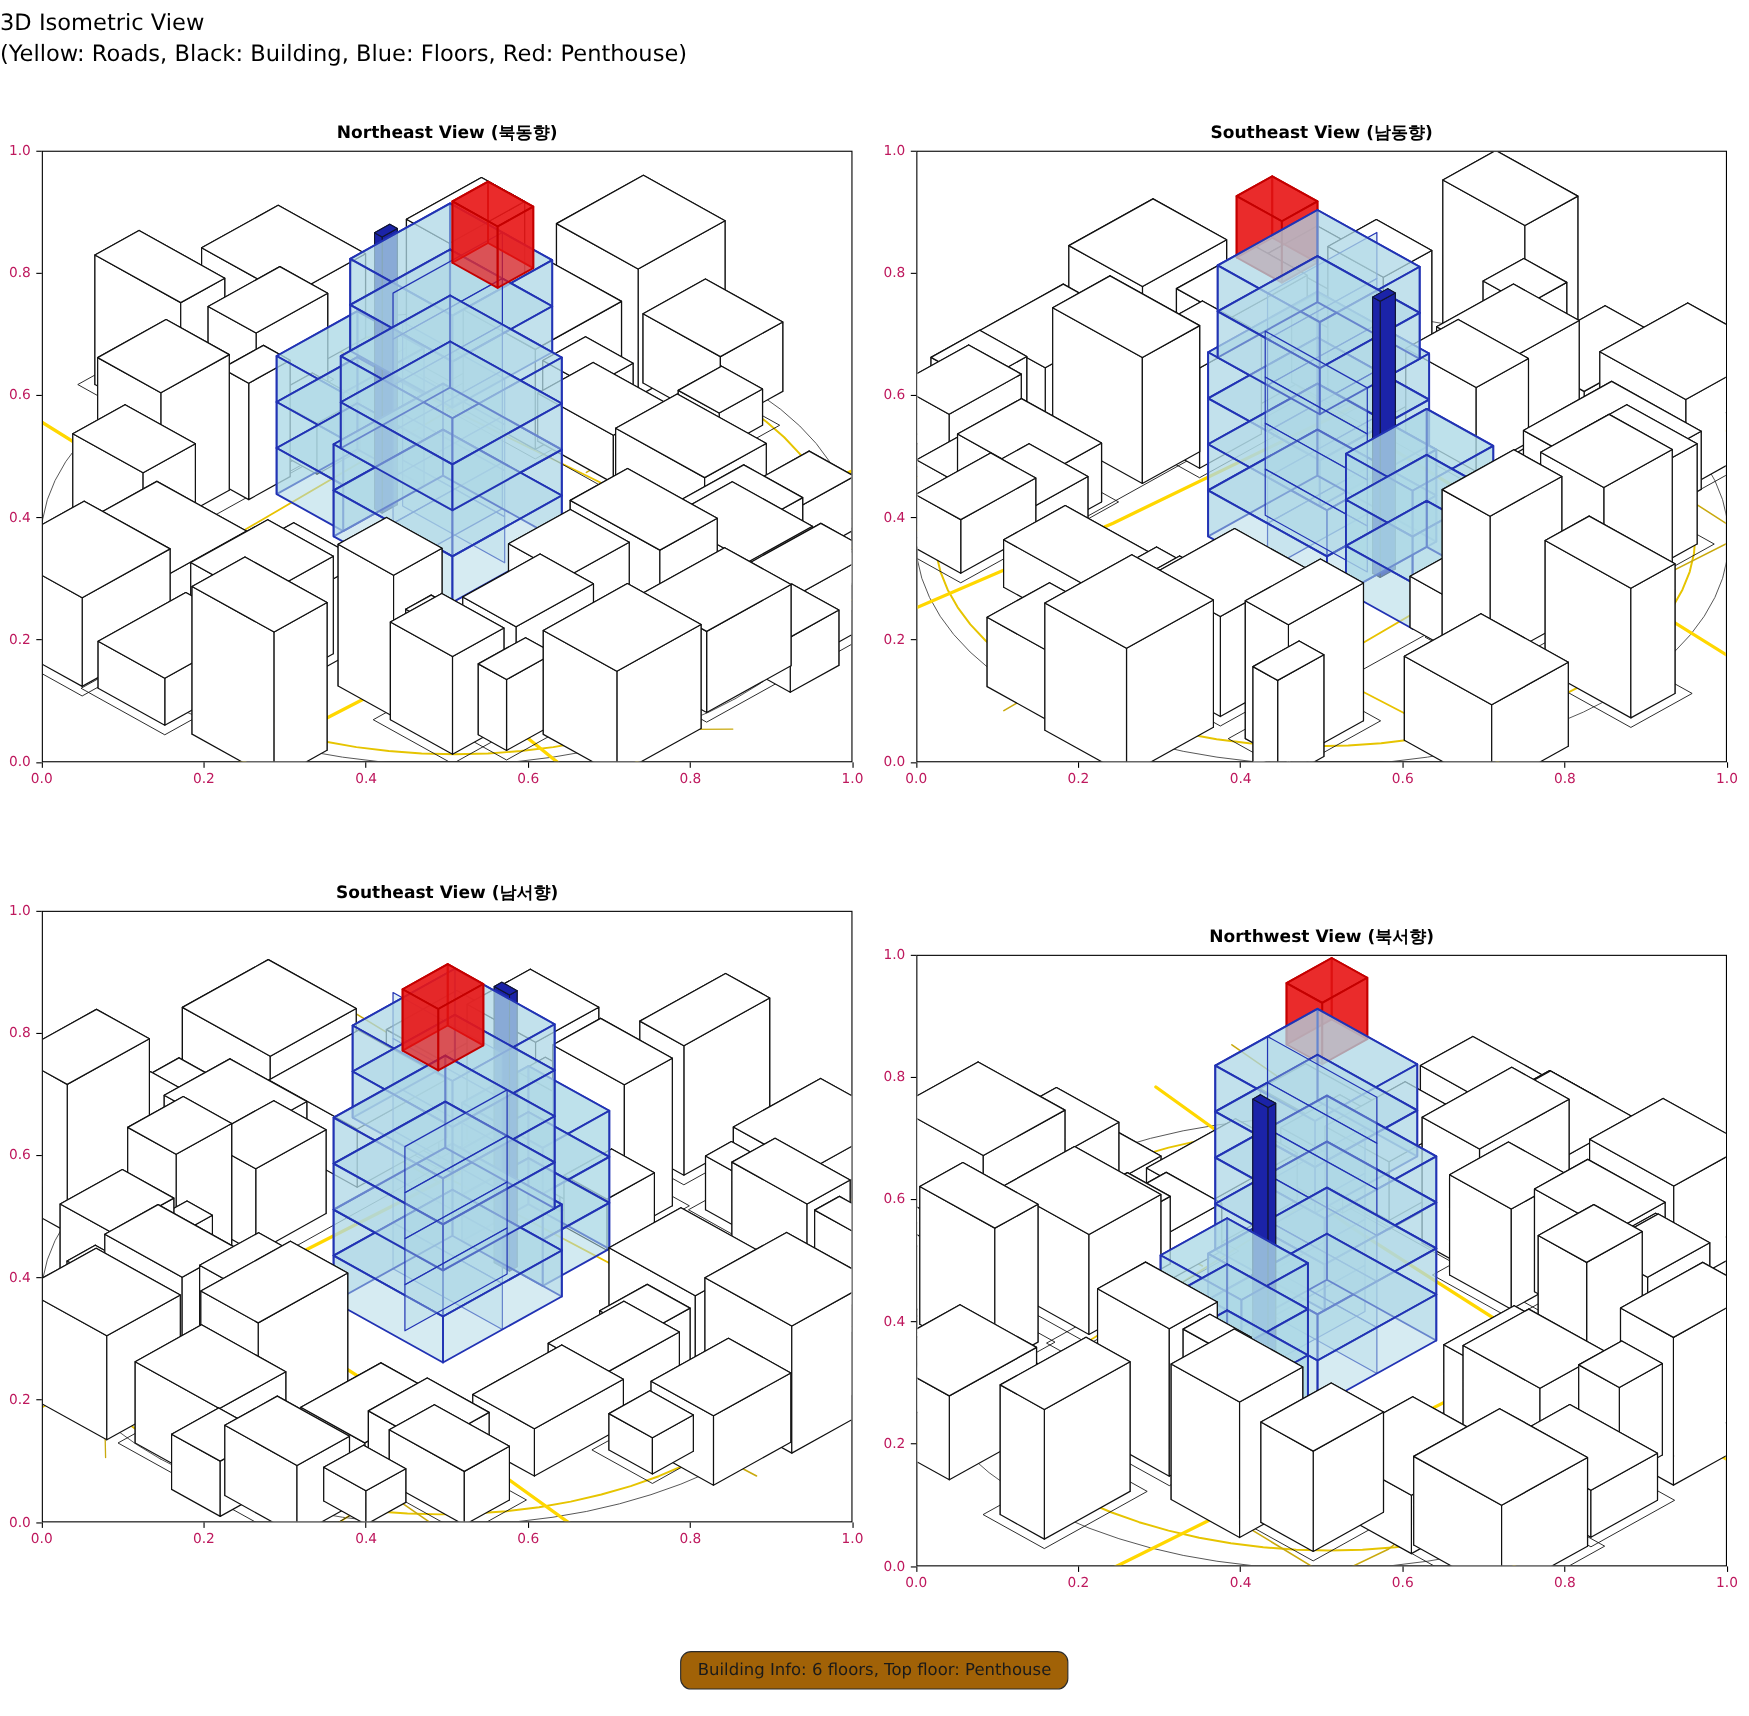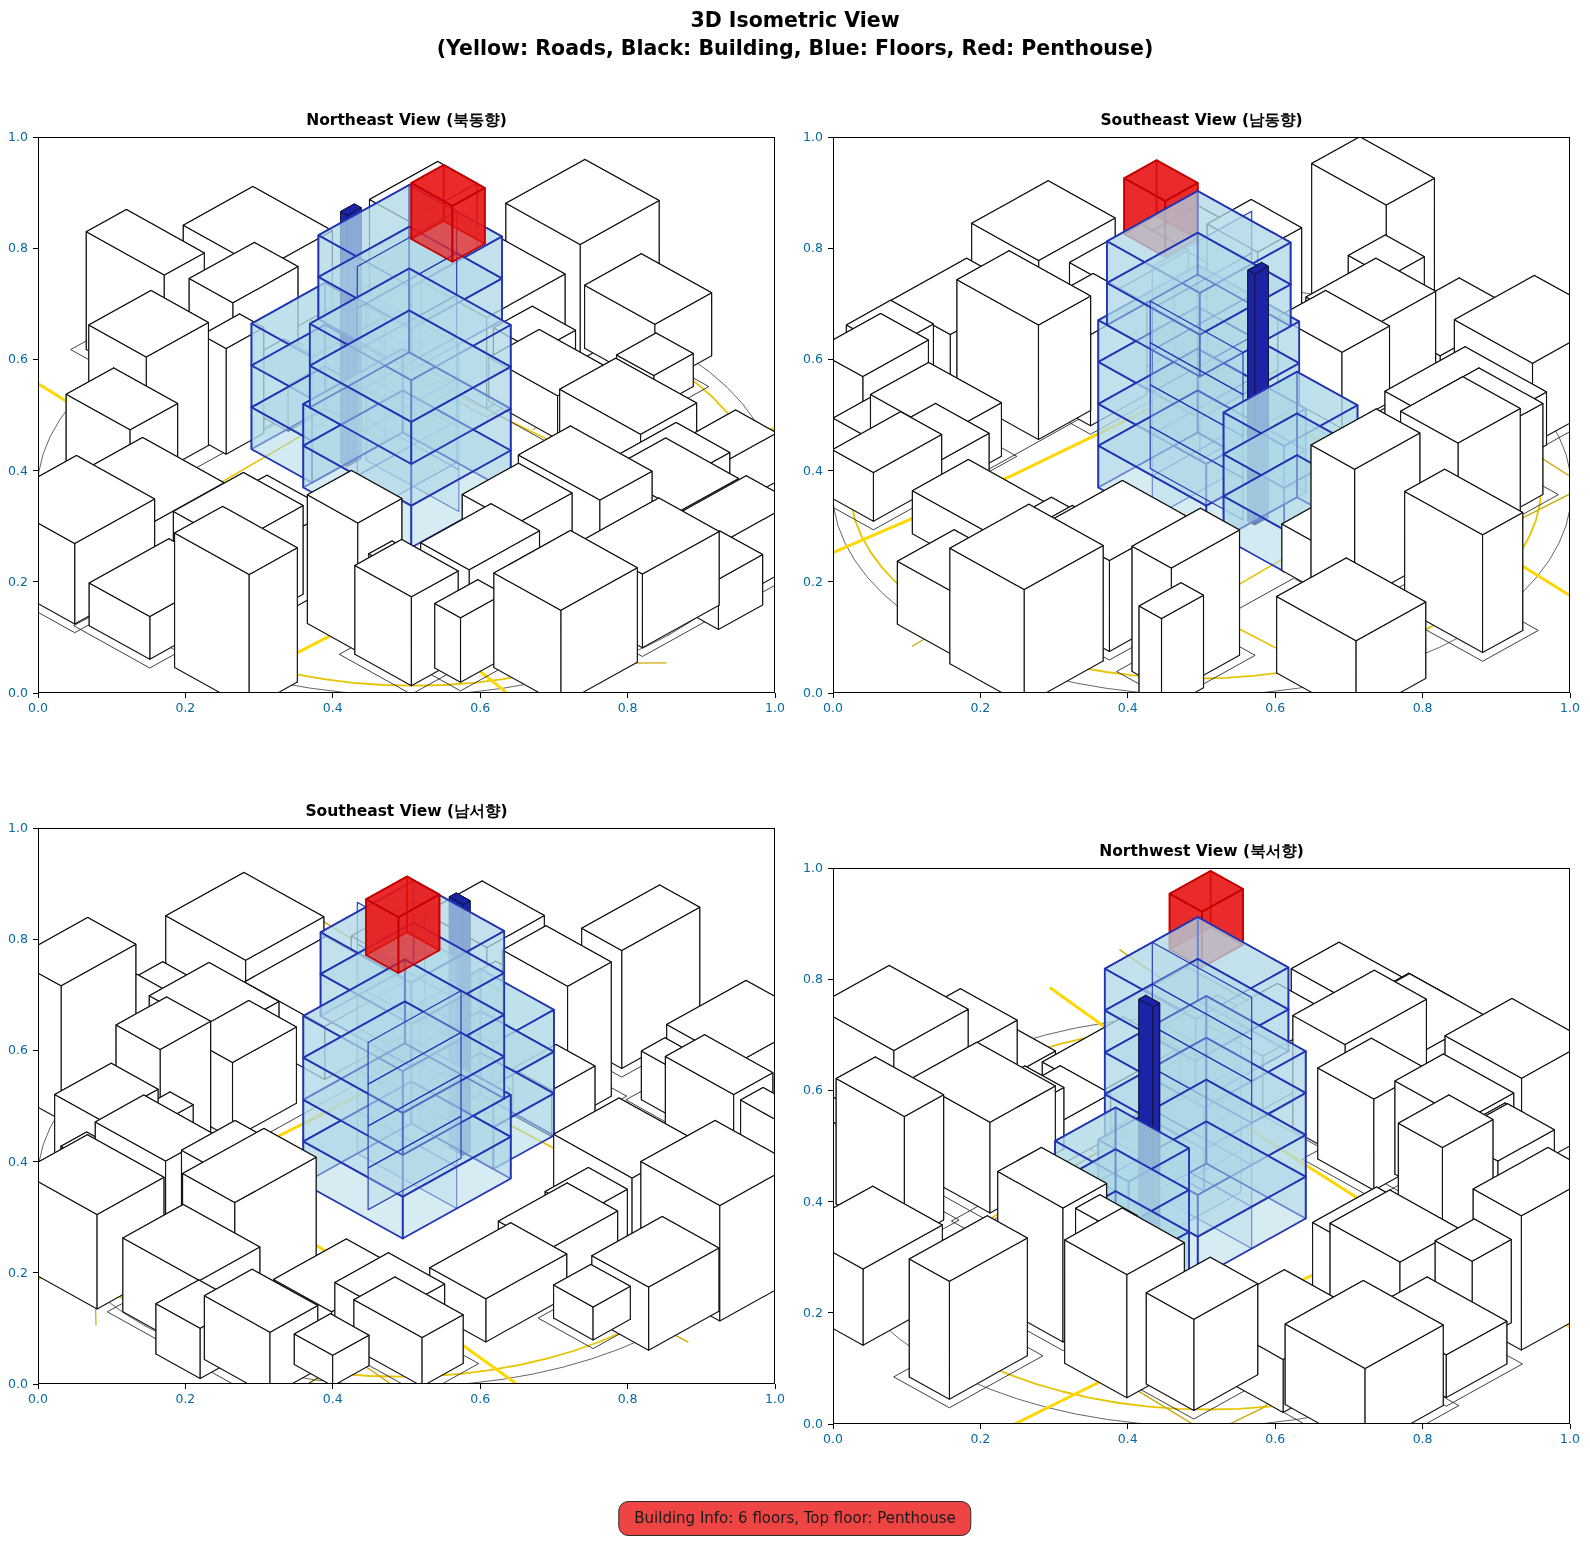"3D Isometric View" .fig-title { font-weight: bold -> normal; text-align: center -> none }
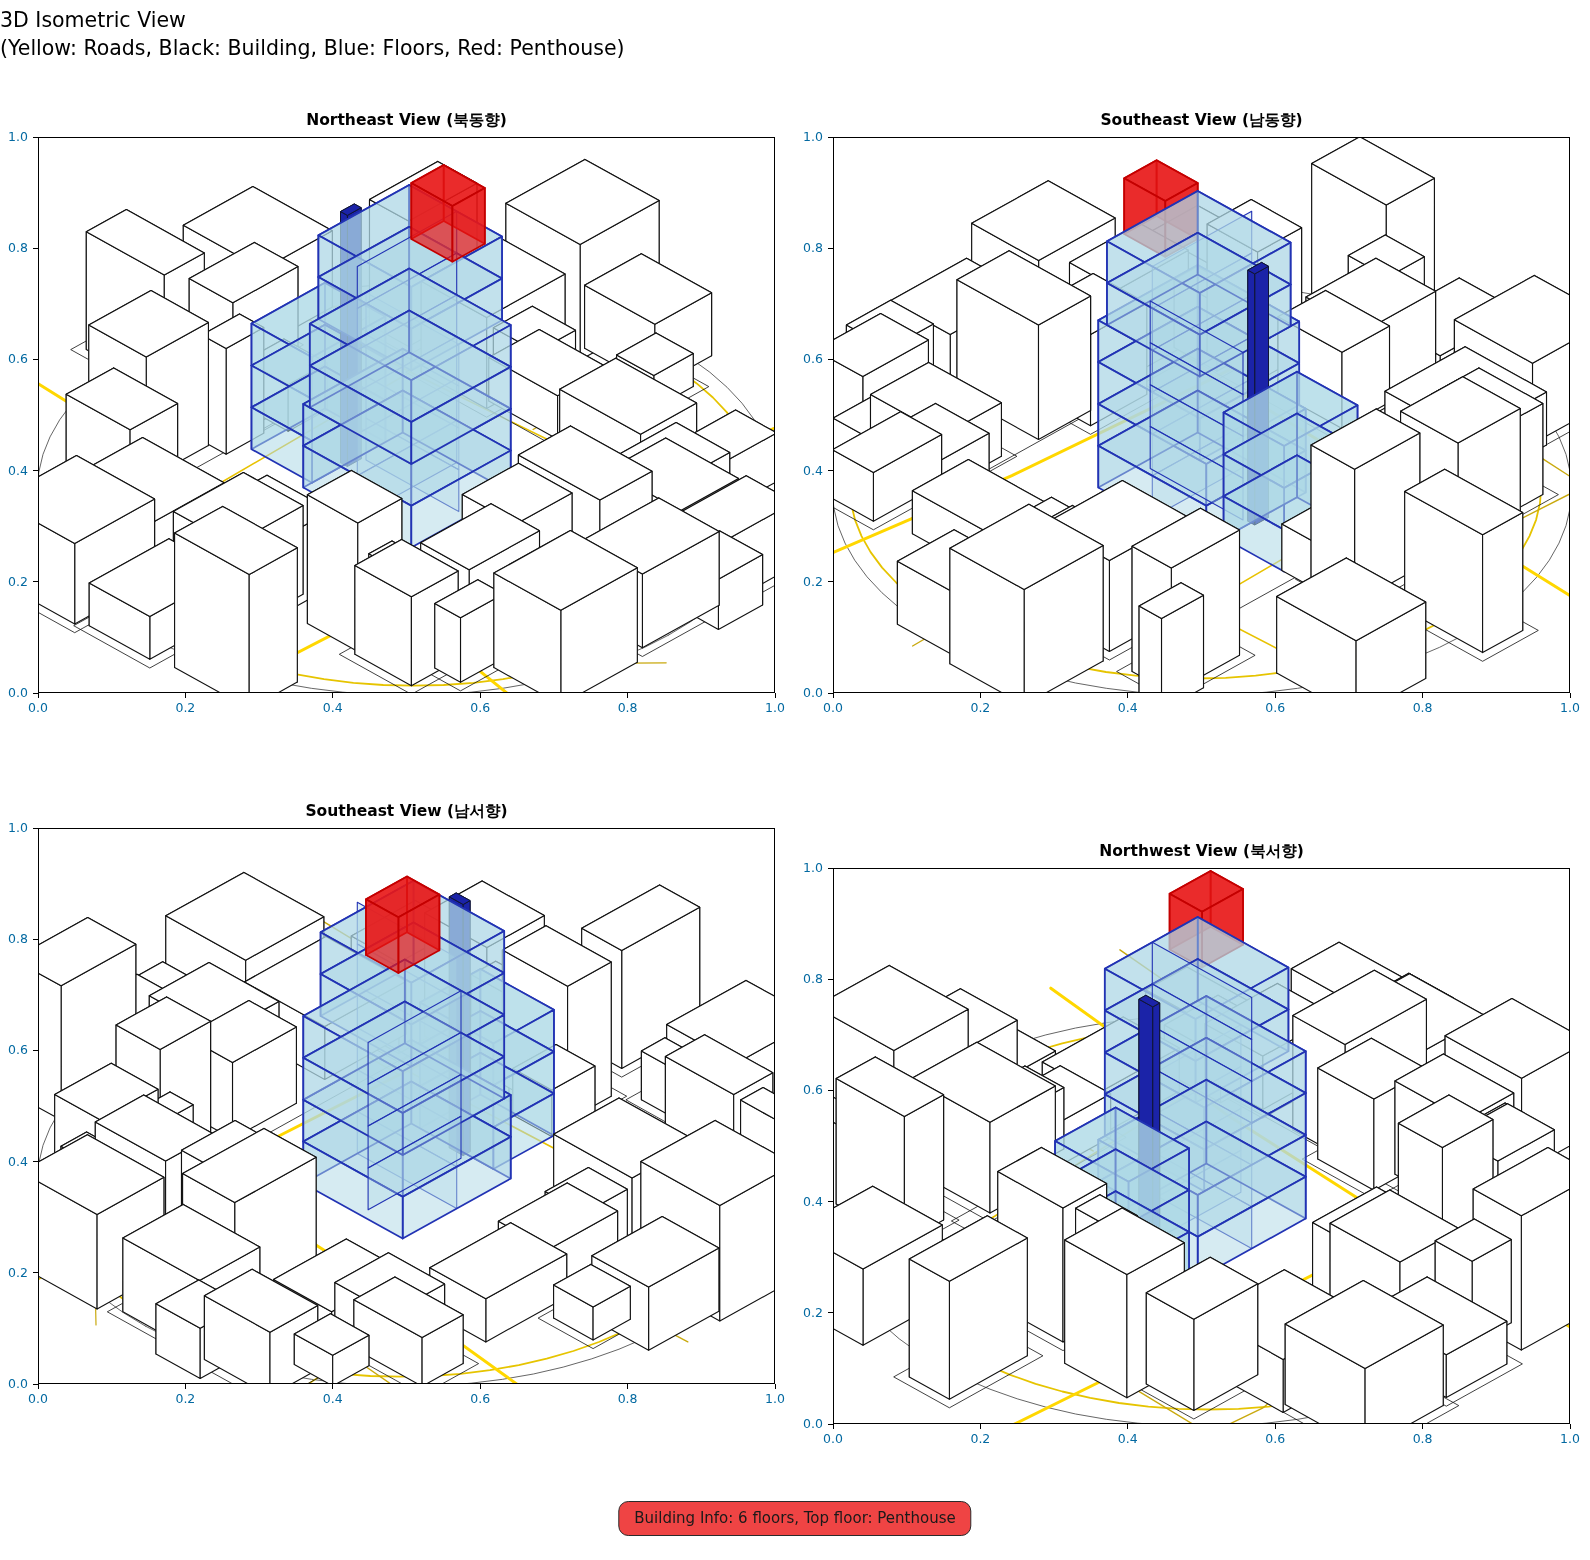"1.0" .tick { color: #0369a1 -> #be185d }
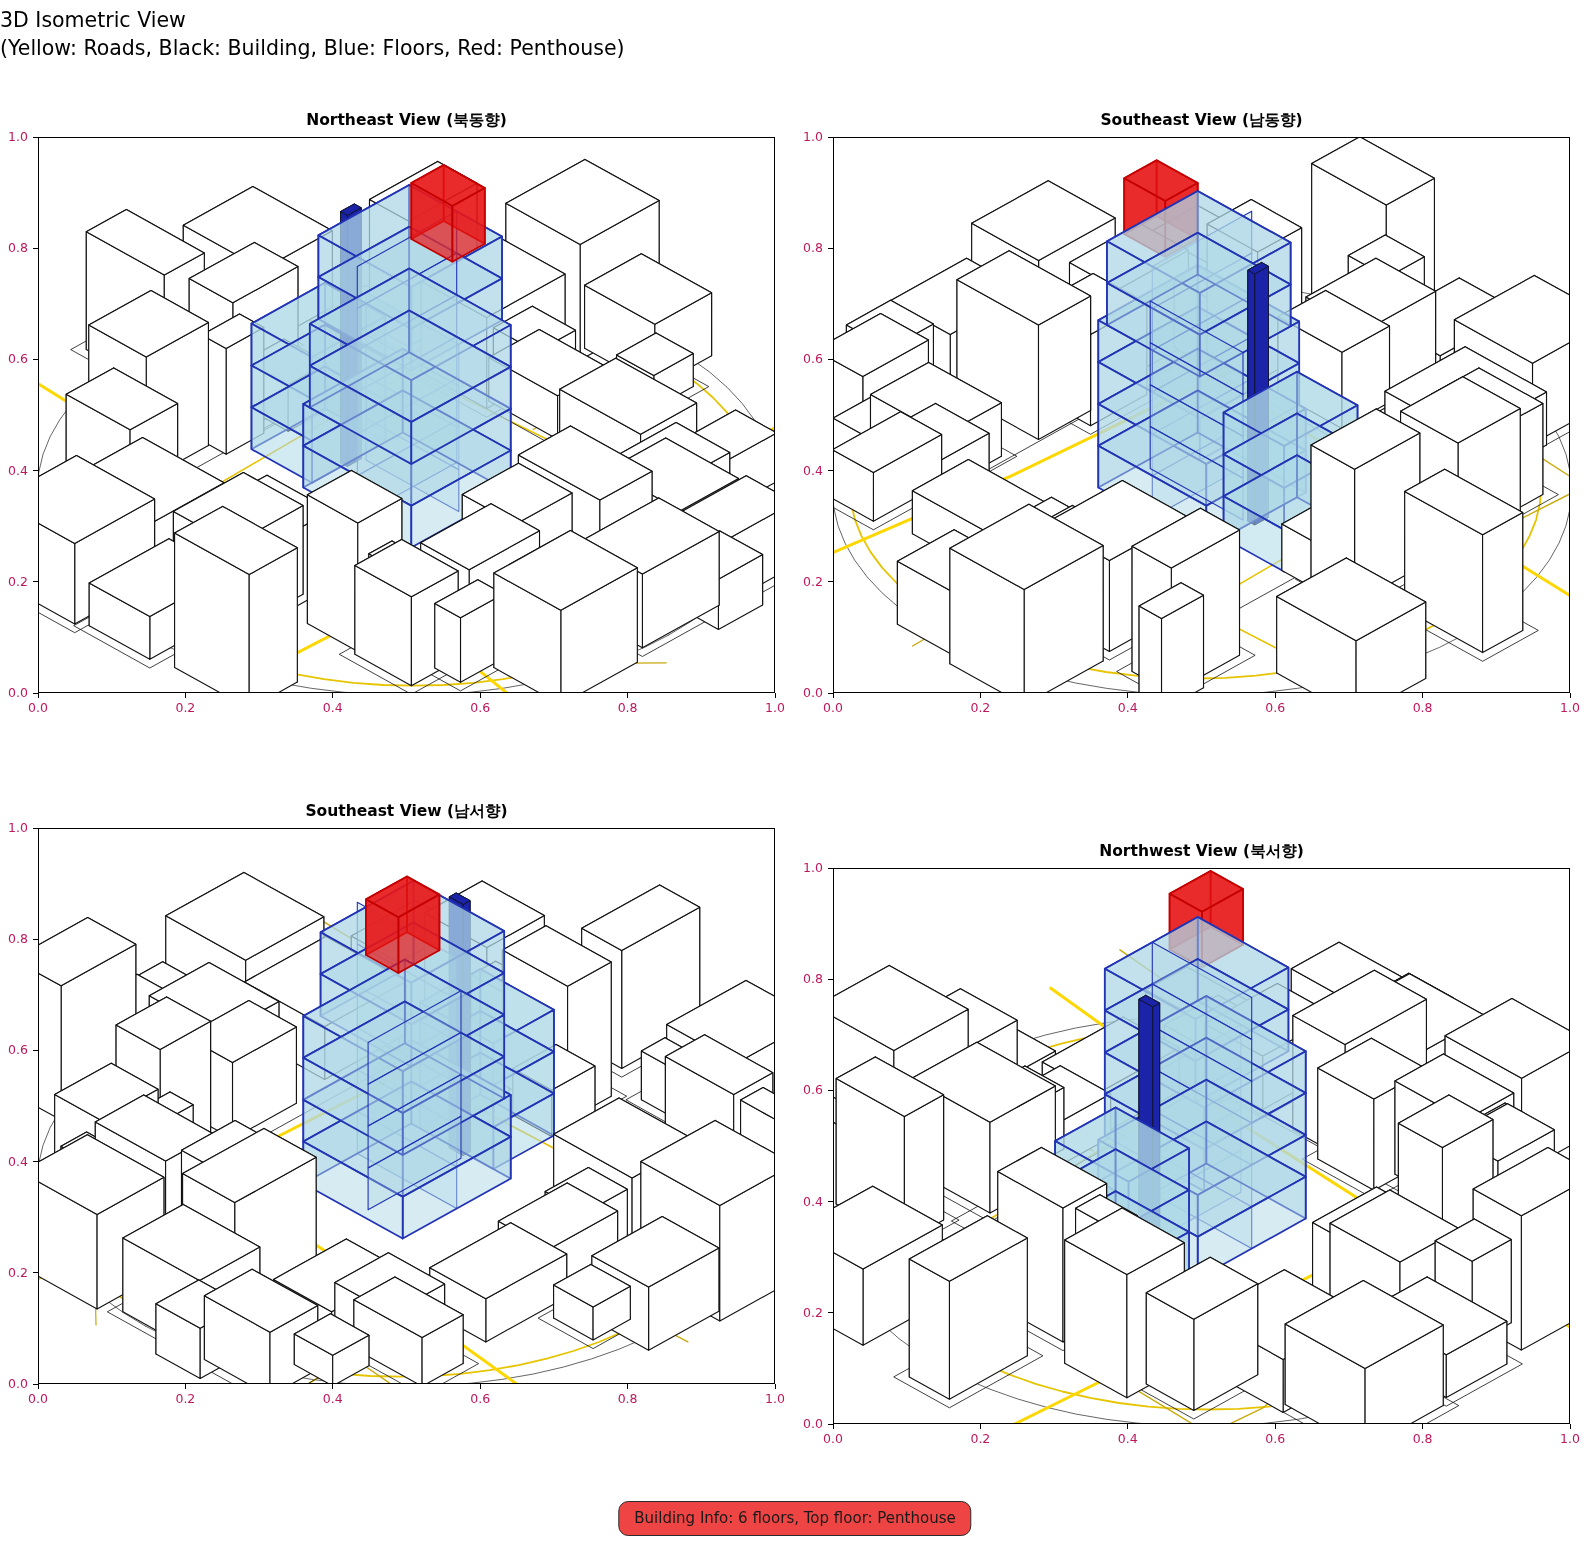"Building Info: 6 floors, Top" .badge { background: #ef4444 -> #a16207 }
